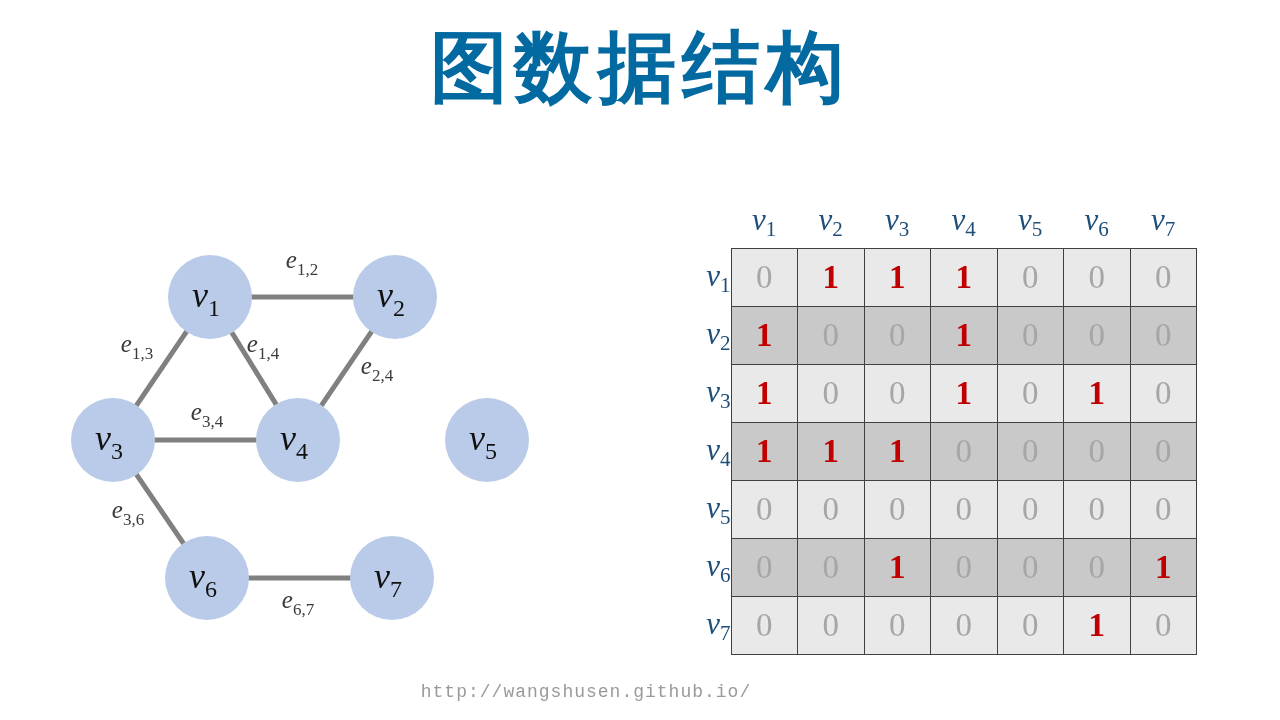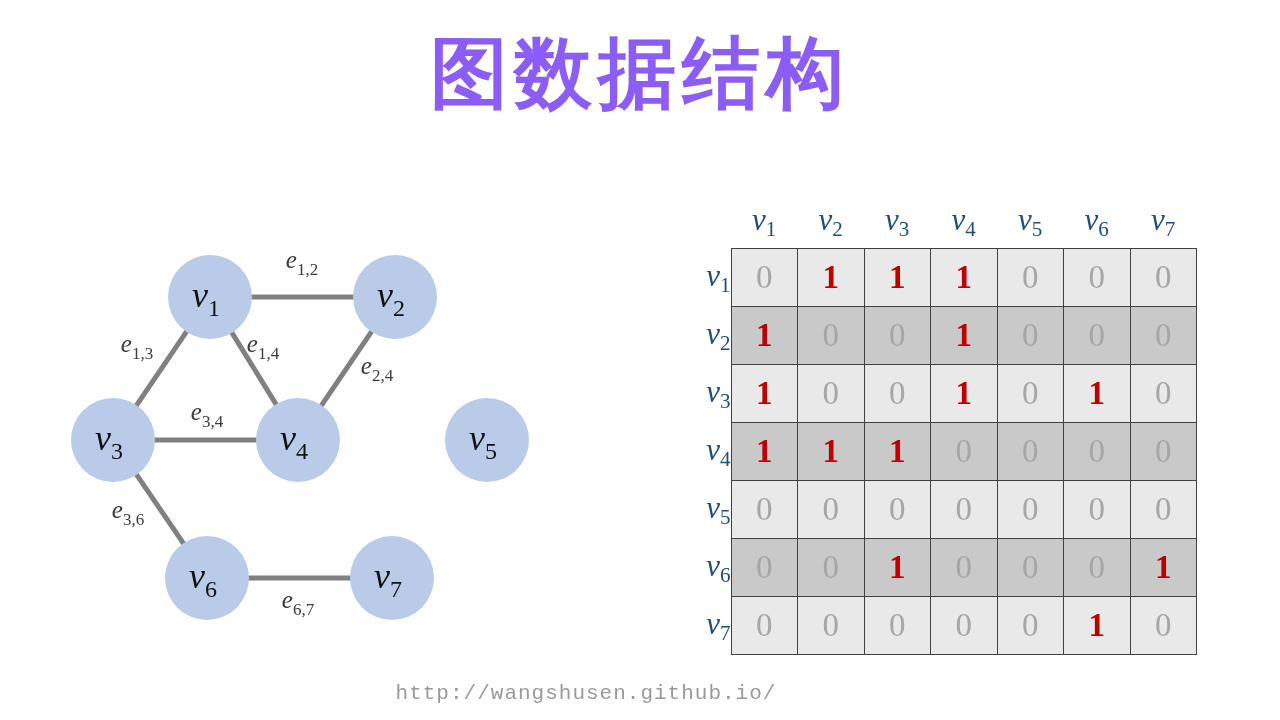"图数据结构" #slide-title { color: #8b5cf6 -> #0369a1; font-family: Liberation Sans, sans-serif -> Liberation Mono, monospace }
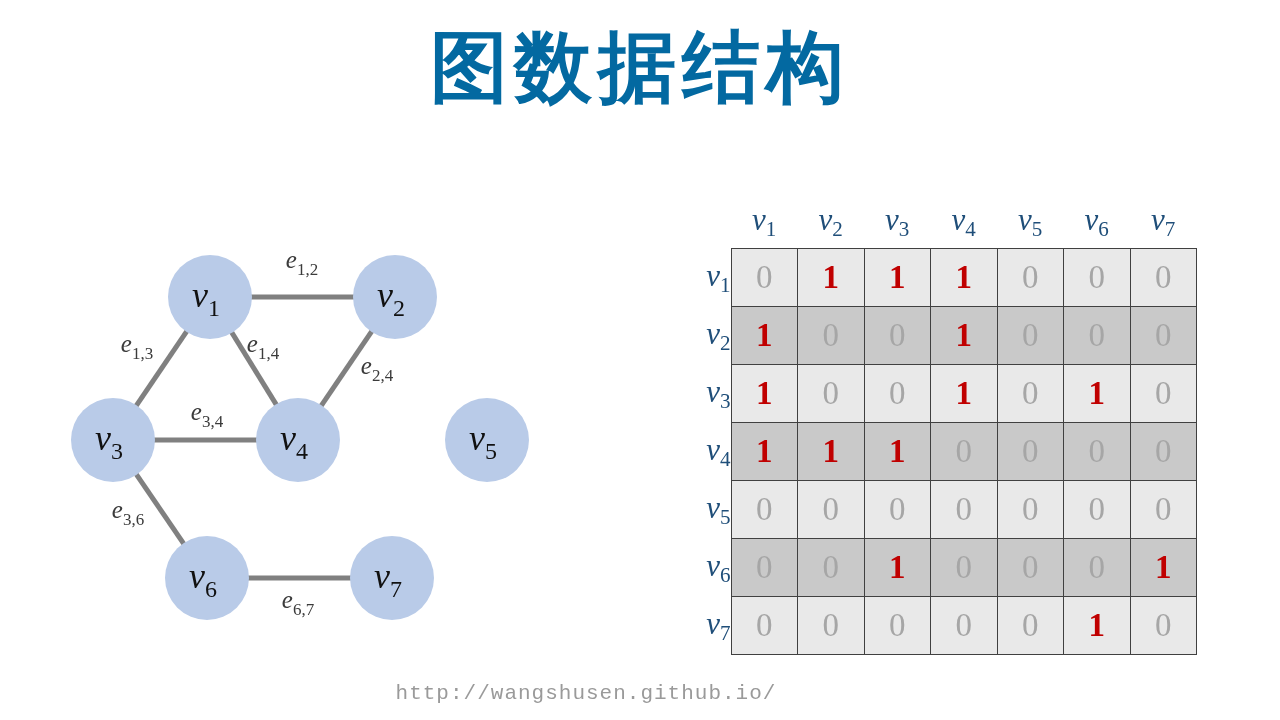"http://wangshusen.github.io/" #footer-url { font-size: 21px -> 18px }
